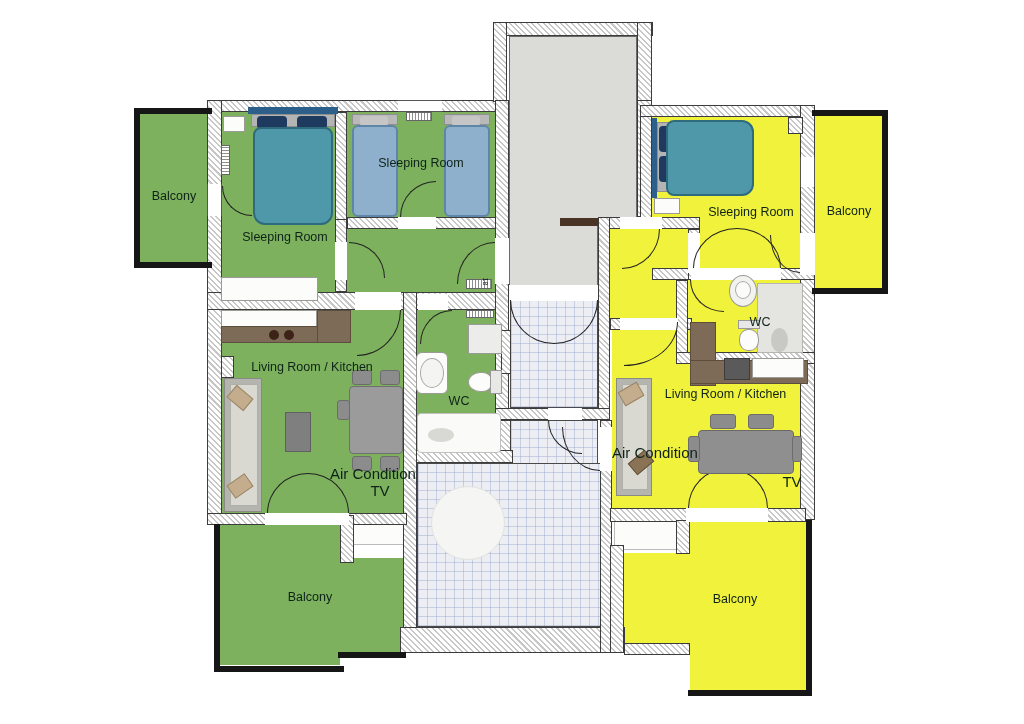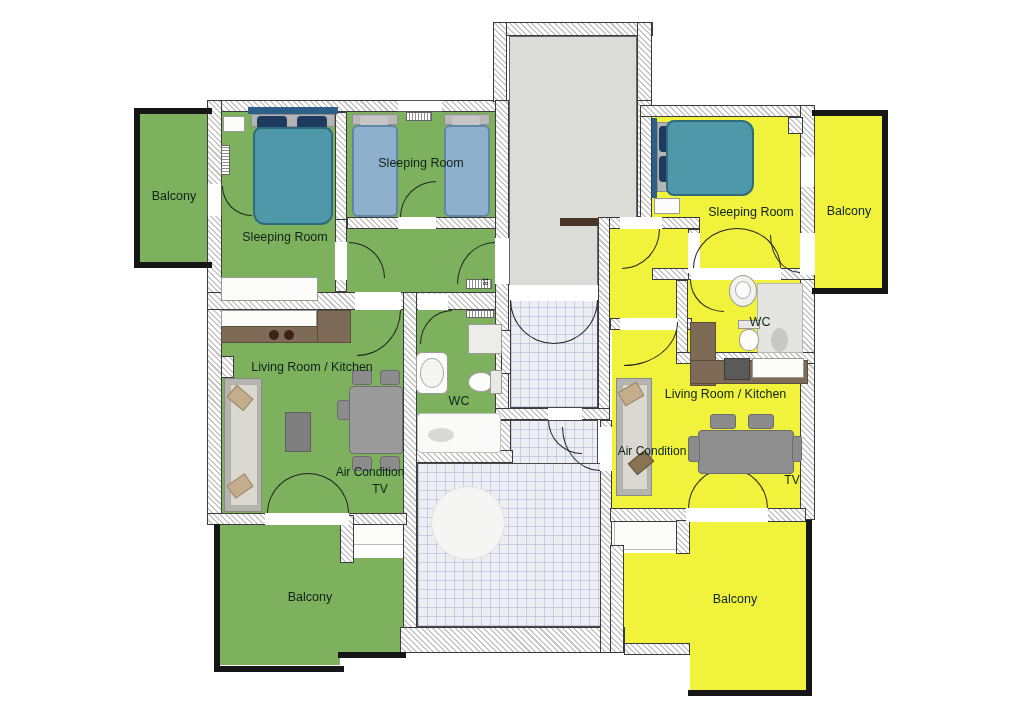"Air Condition" .sm { font-size: 12px -> 15px }
